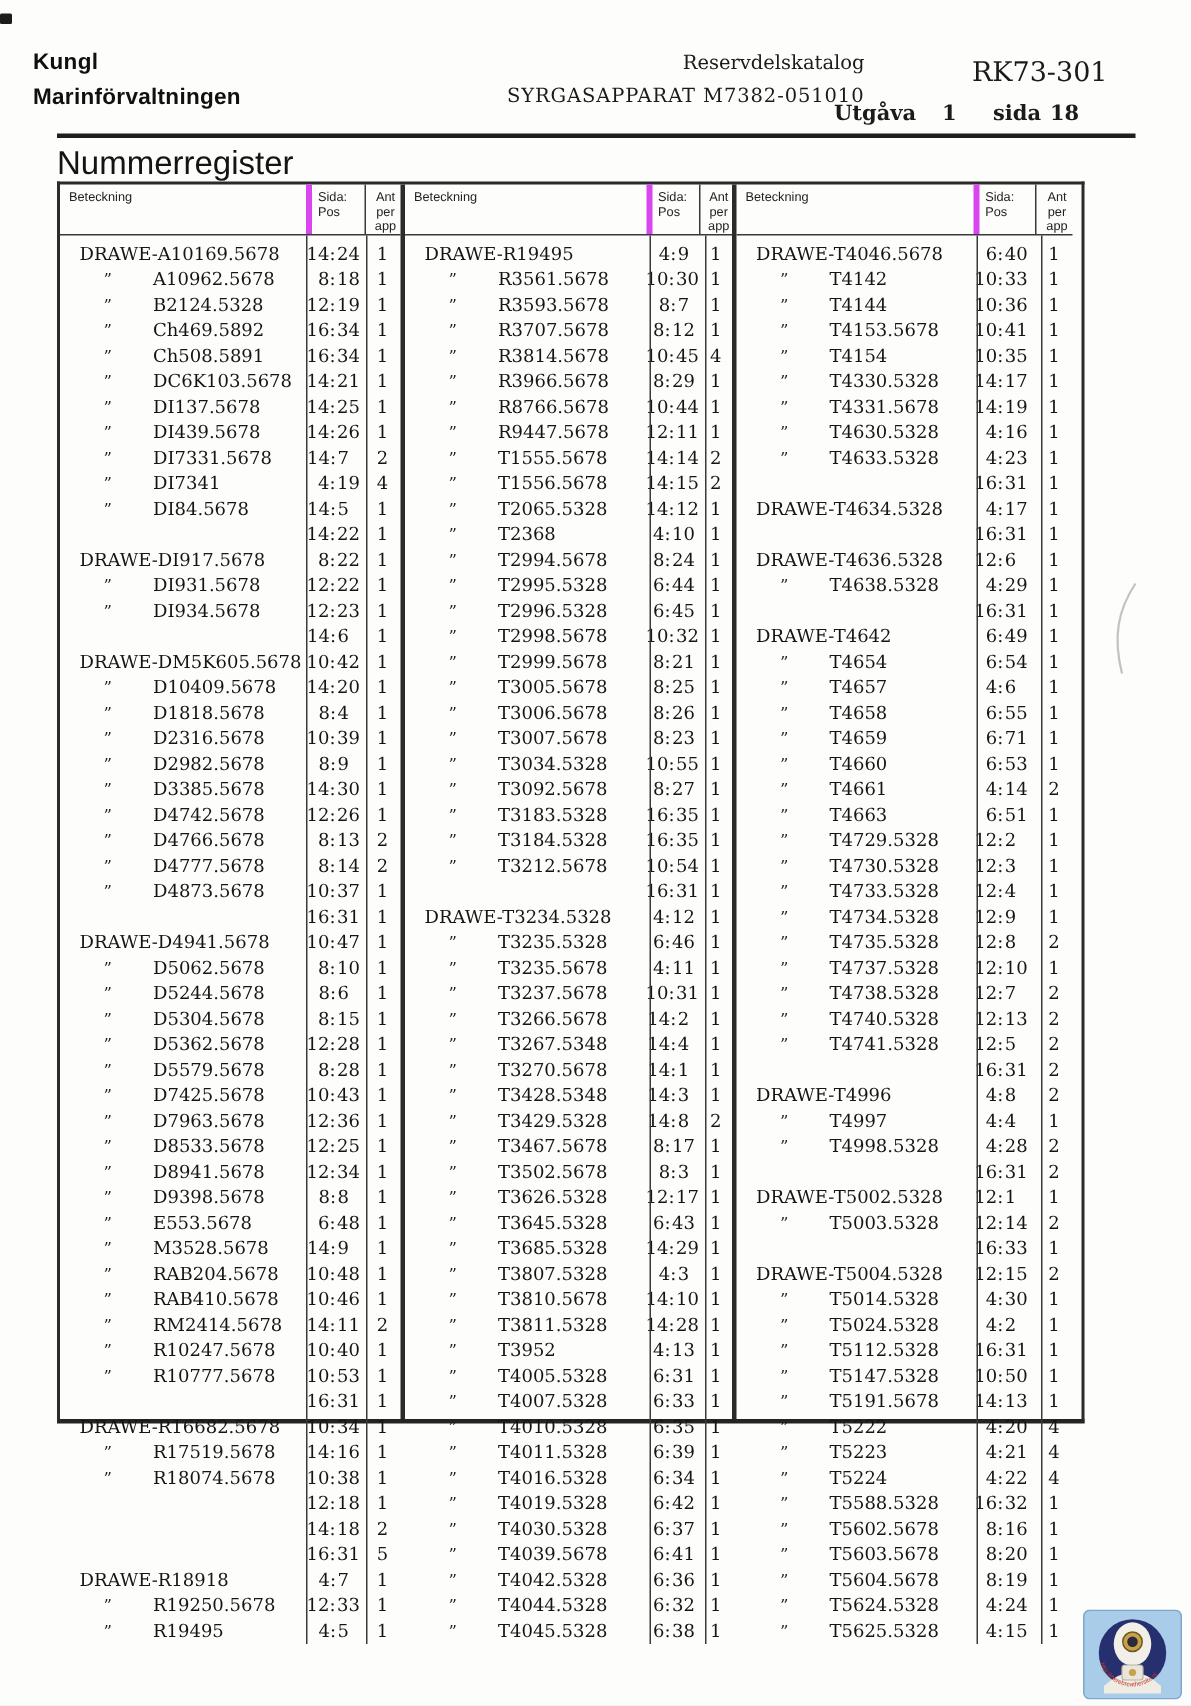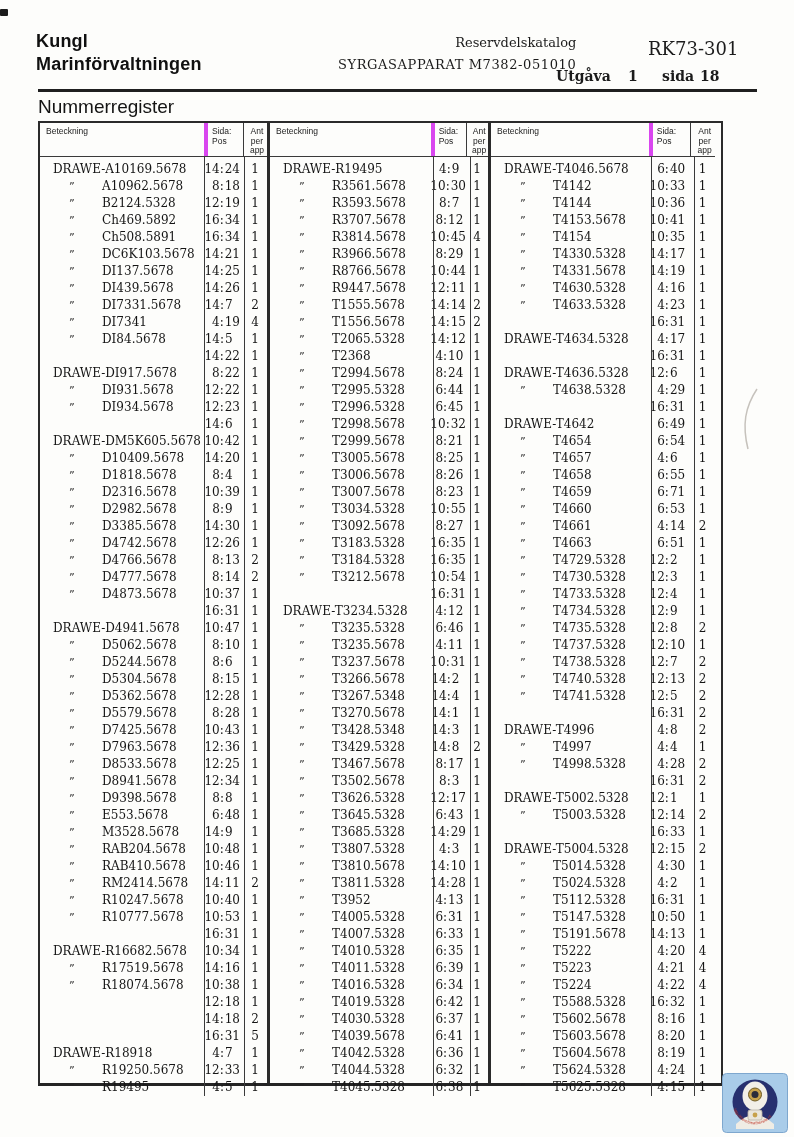"Kungl" .org { font-size: 18px -> 15px; left: 36px -> 22px }
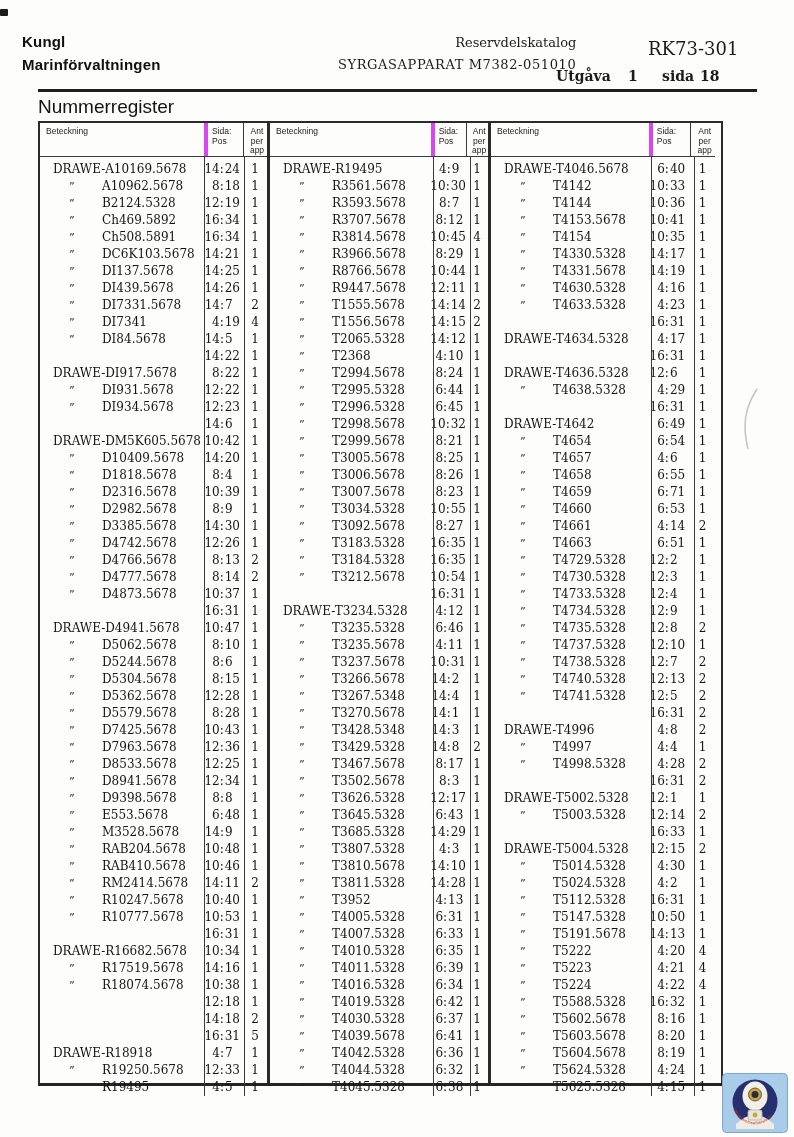"Nummerregister" .section-title { font-size: 19px -> 22px }
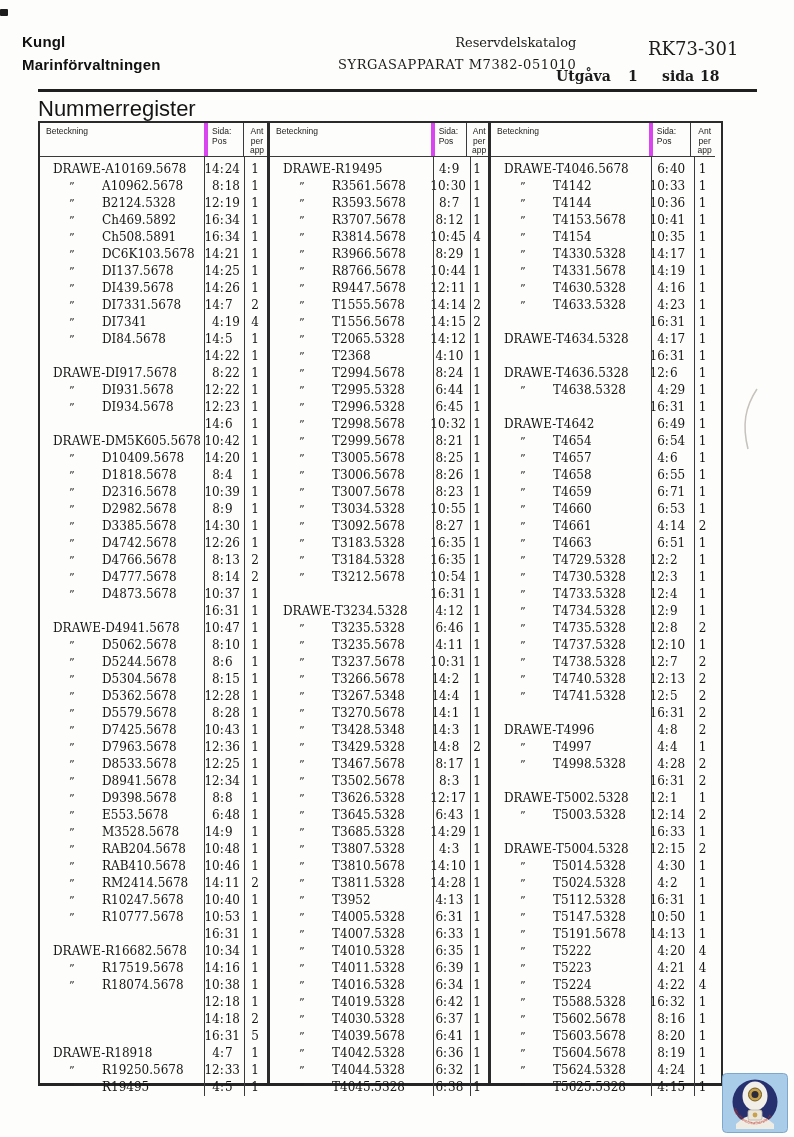"Beteckning" .catalog-table { height: 965px -> 828px }
